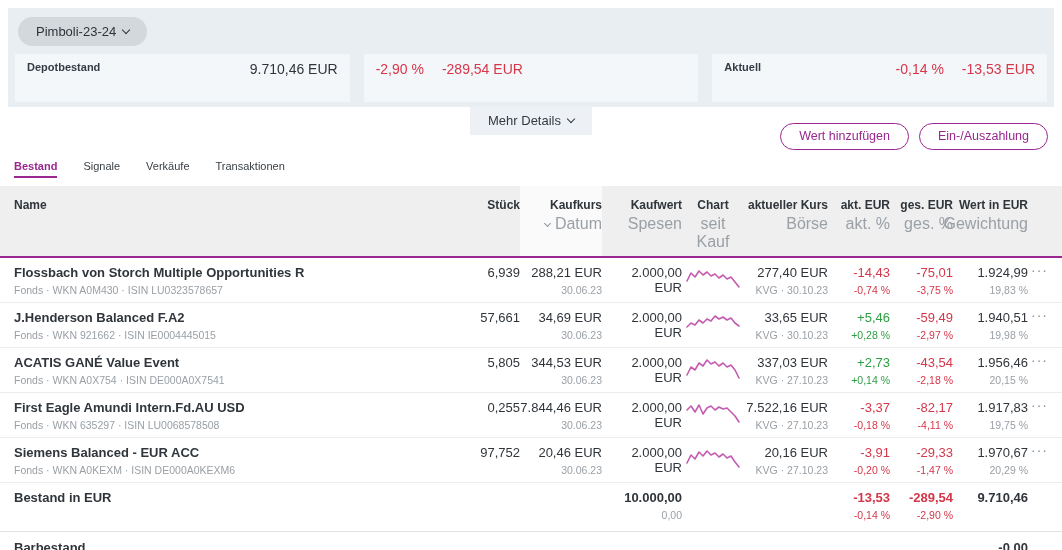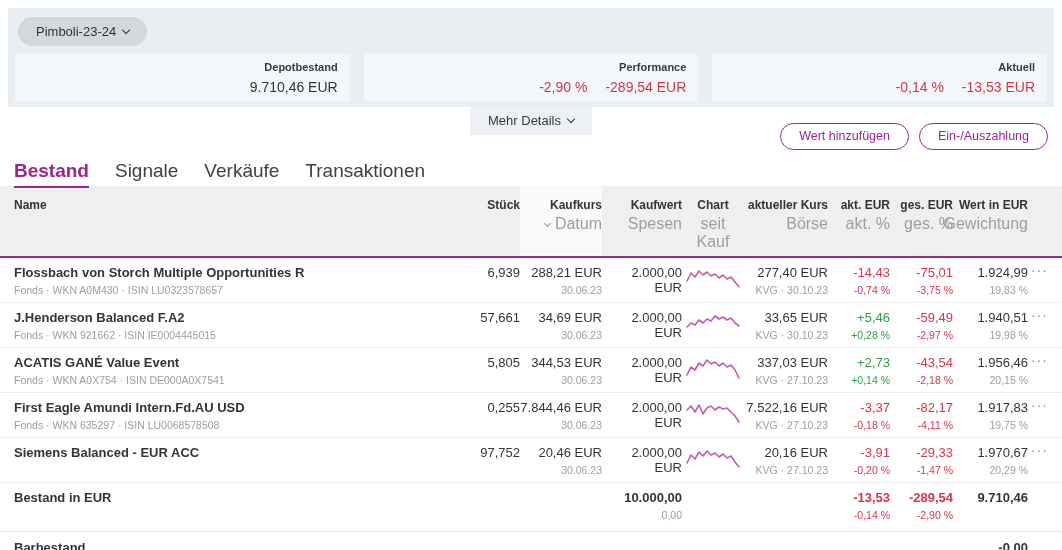"Depotbestand" .card { flex-direction: column -> row }
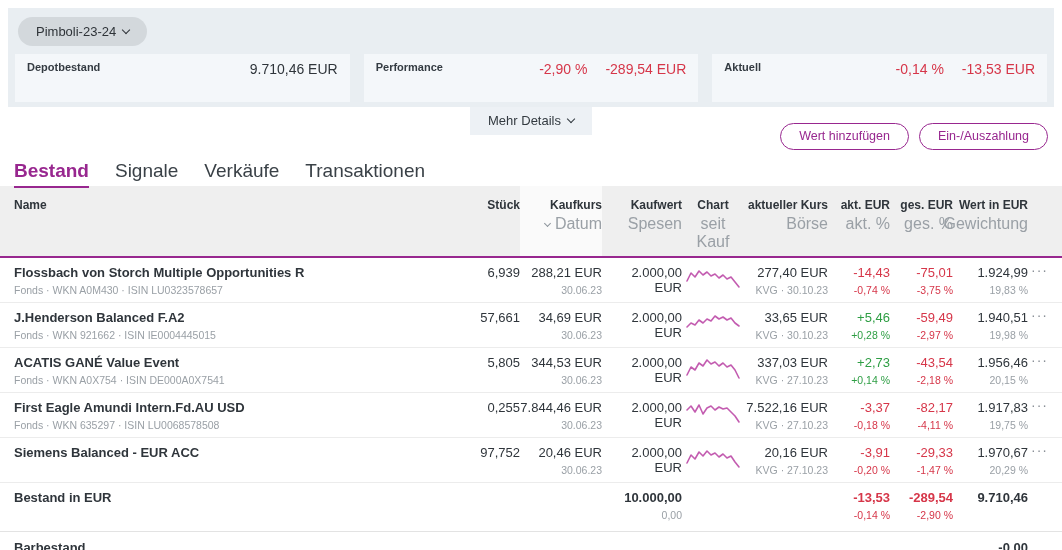"Performance" div.card-label { html: <div>Performance</div> -> none }
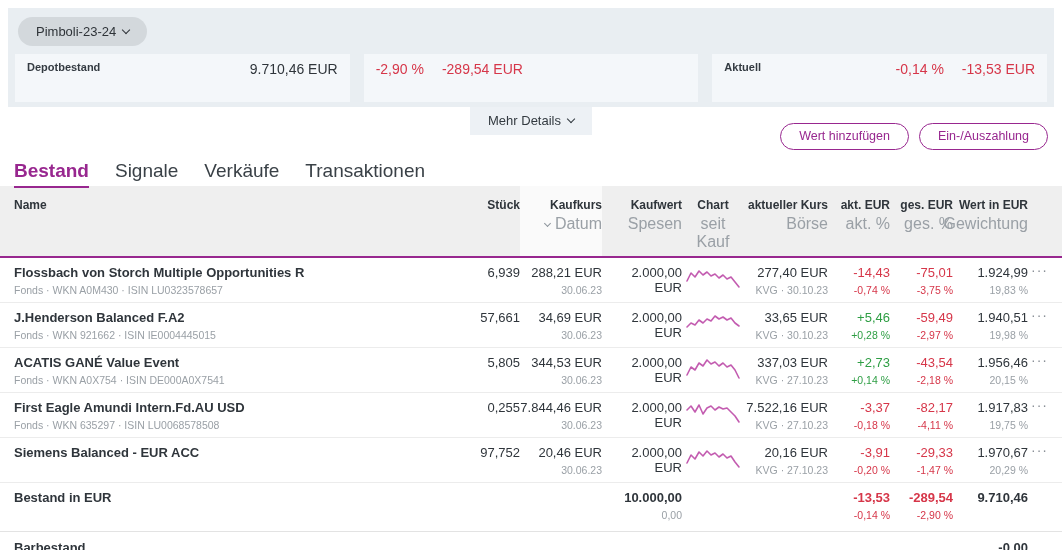"Bestand" .tab { font-size: 19px -> 11px }
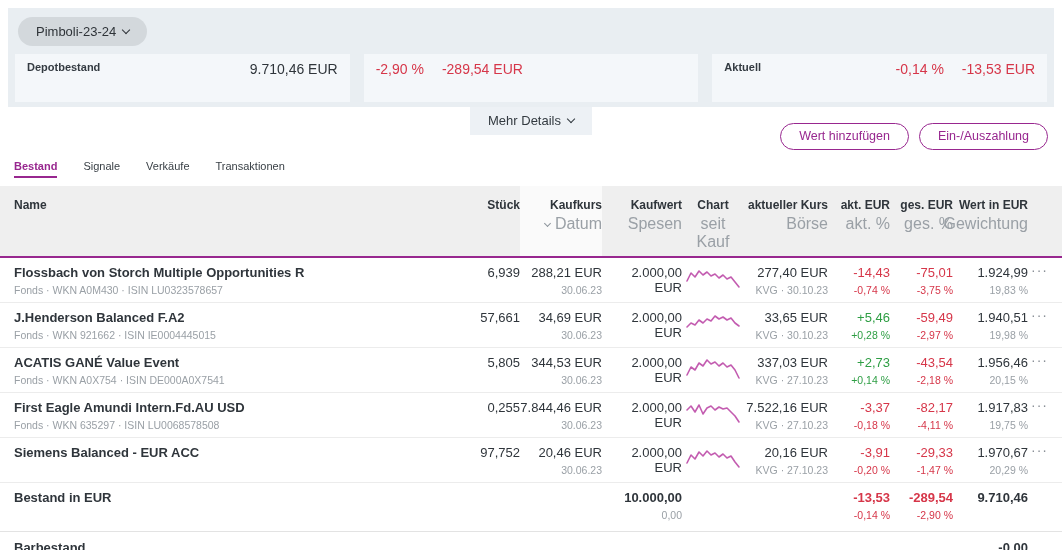"Fonds · WKN A0KEXM ·" div.l2 { html: none -> <div>Fonds · WKN A0KEXM · ISIN DE000A0KEXM6</div> }
